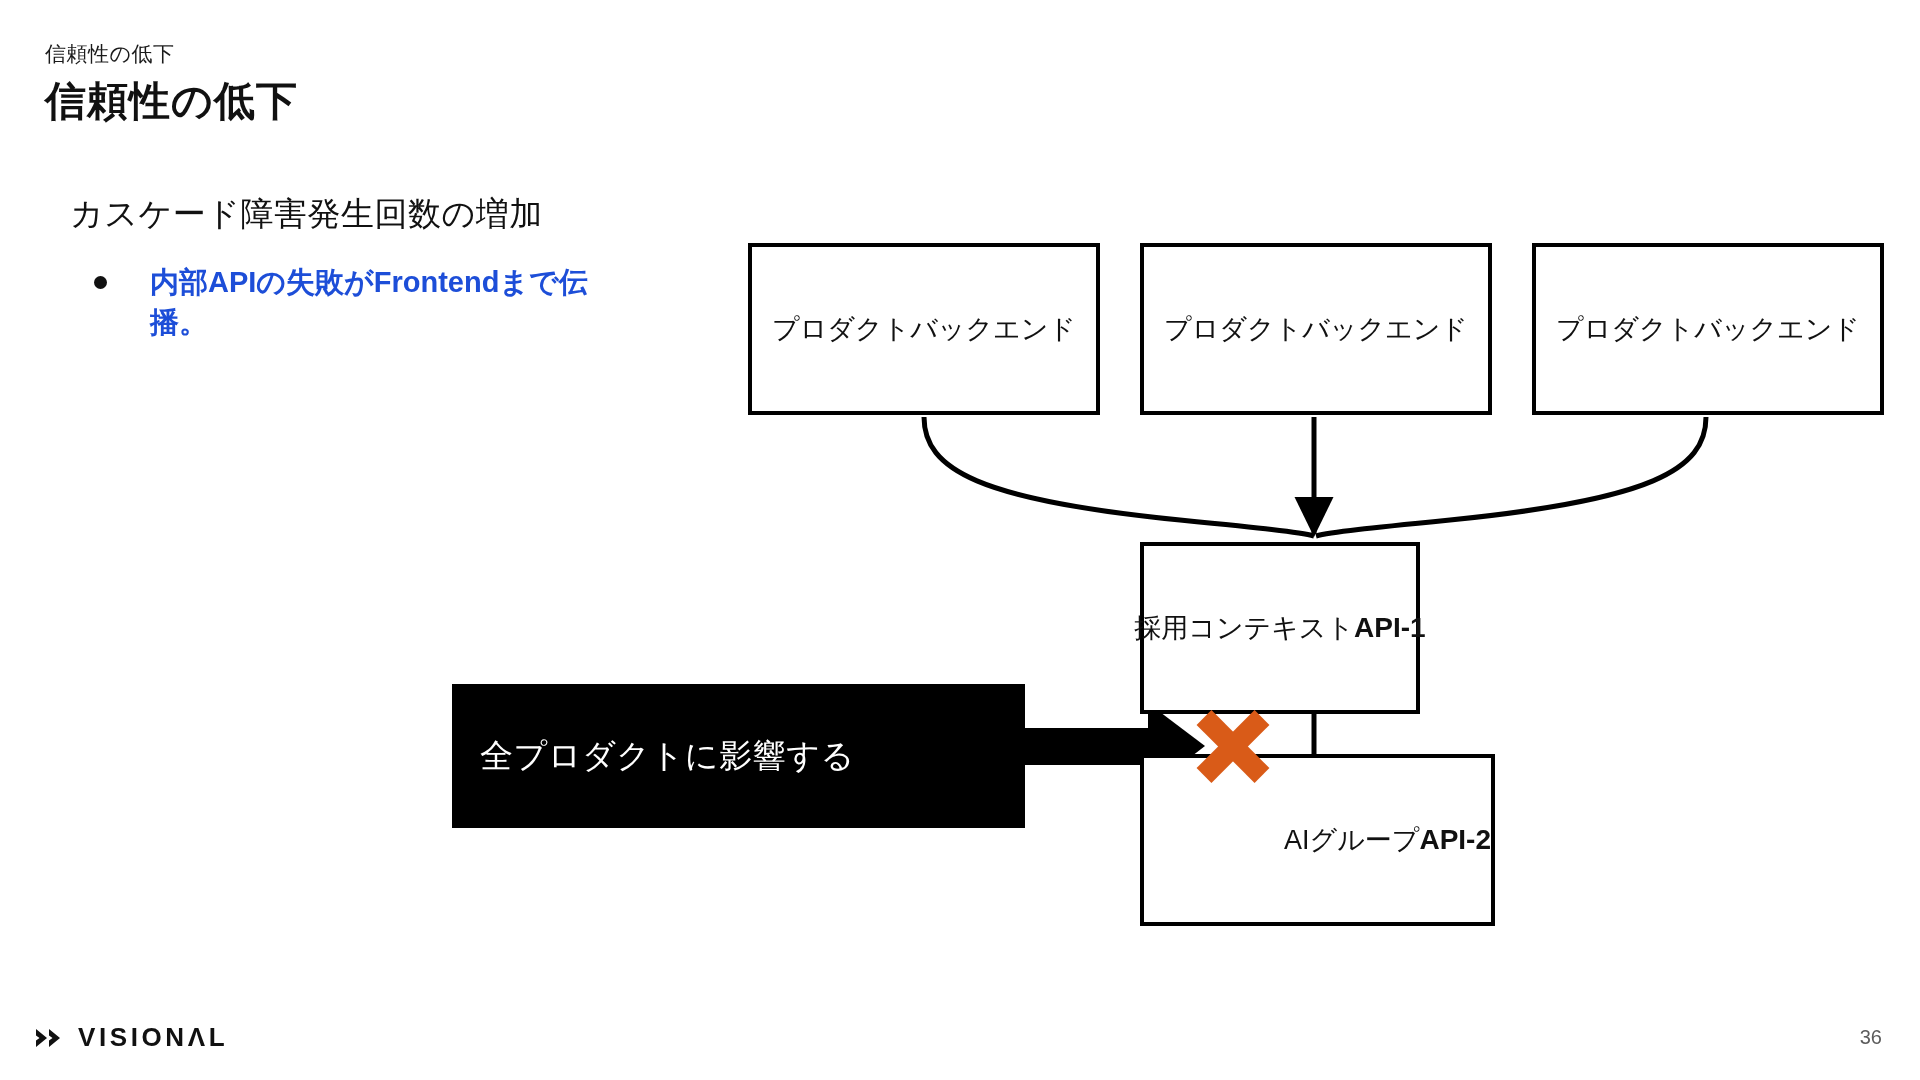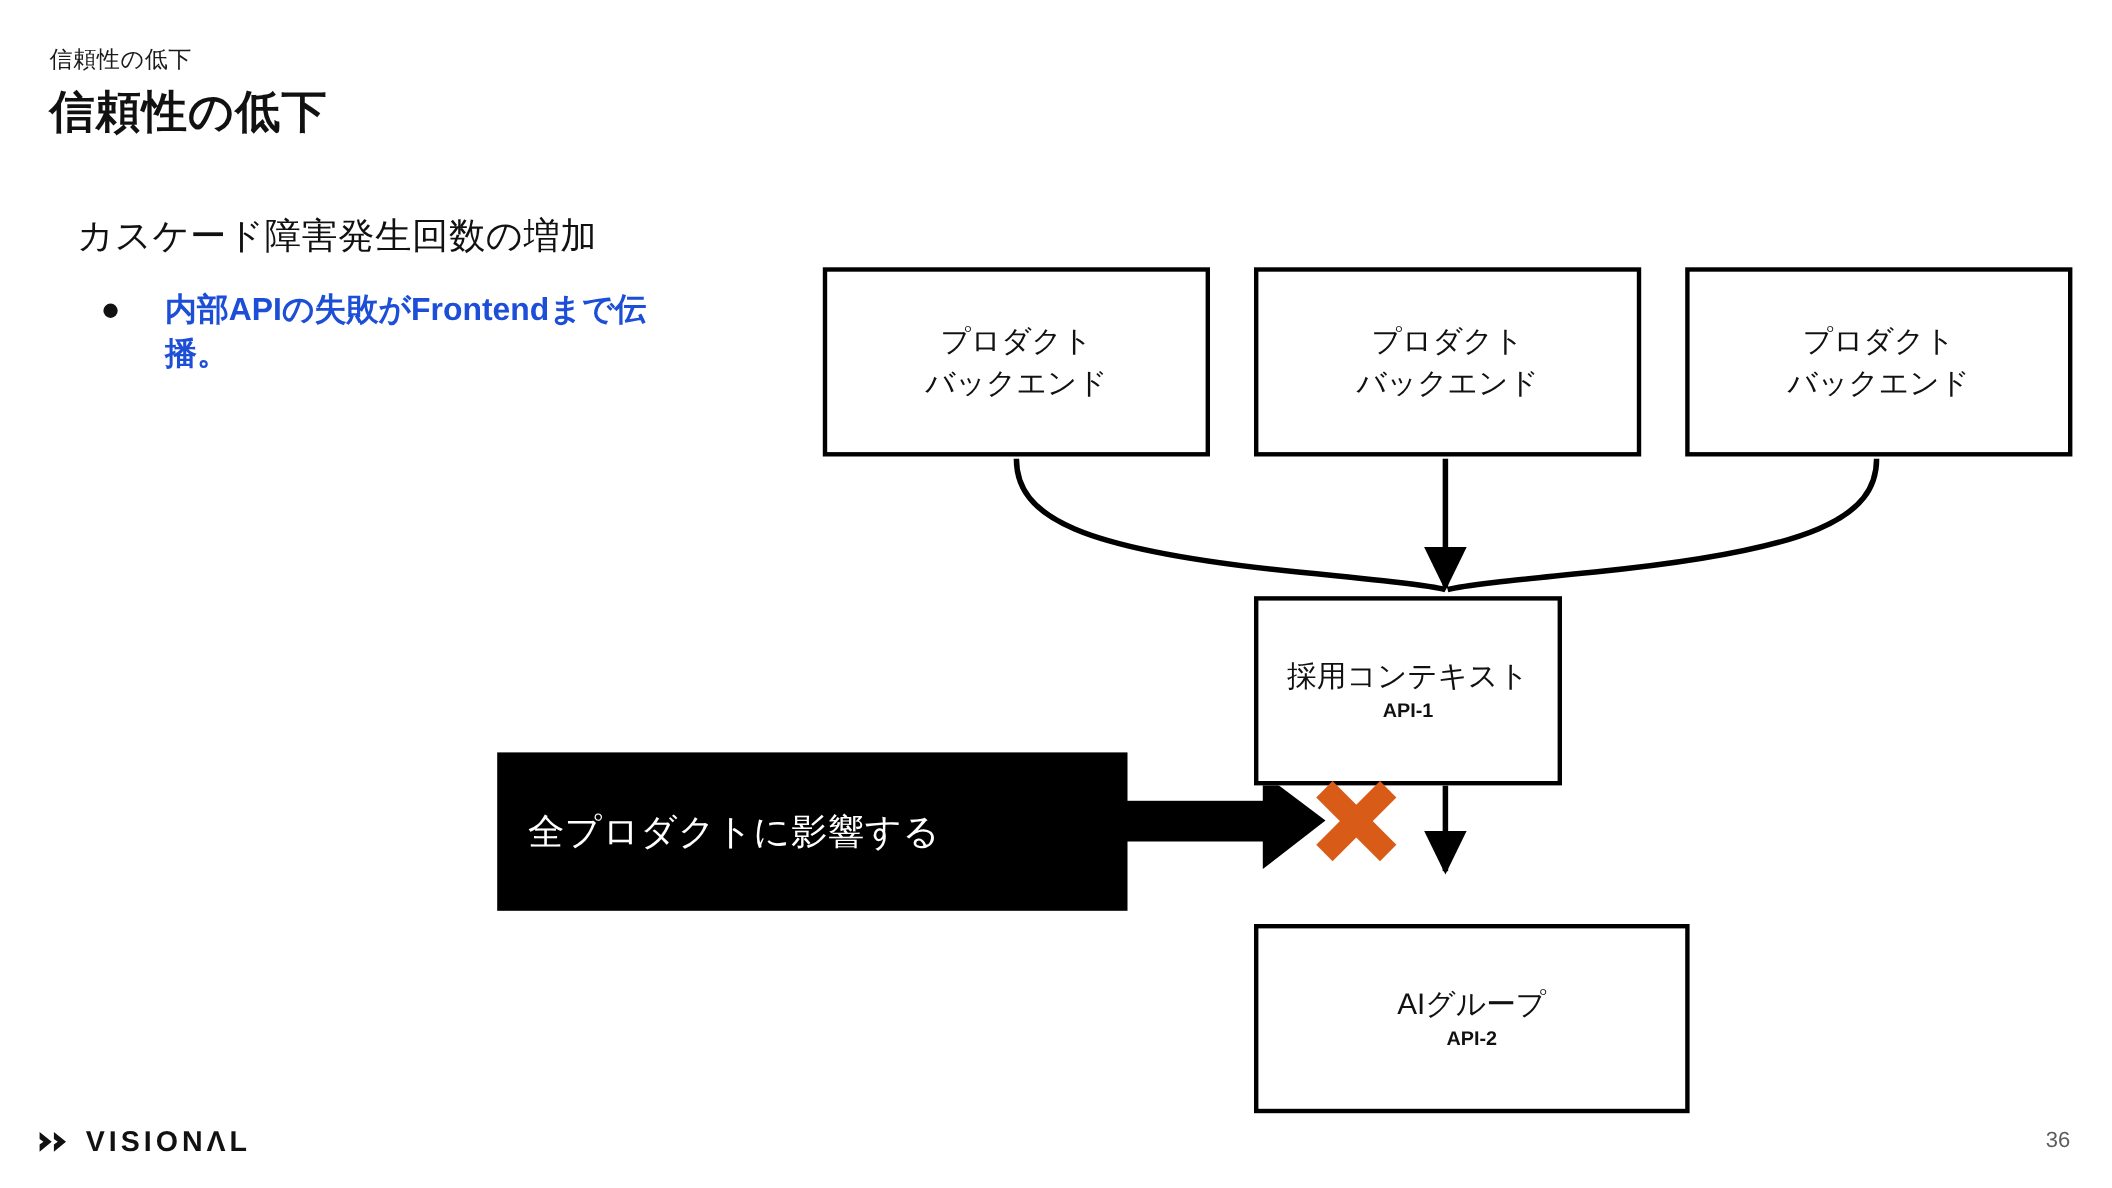"プロダクト" .node-box { flex-direction: column -> row }
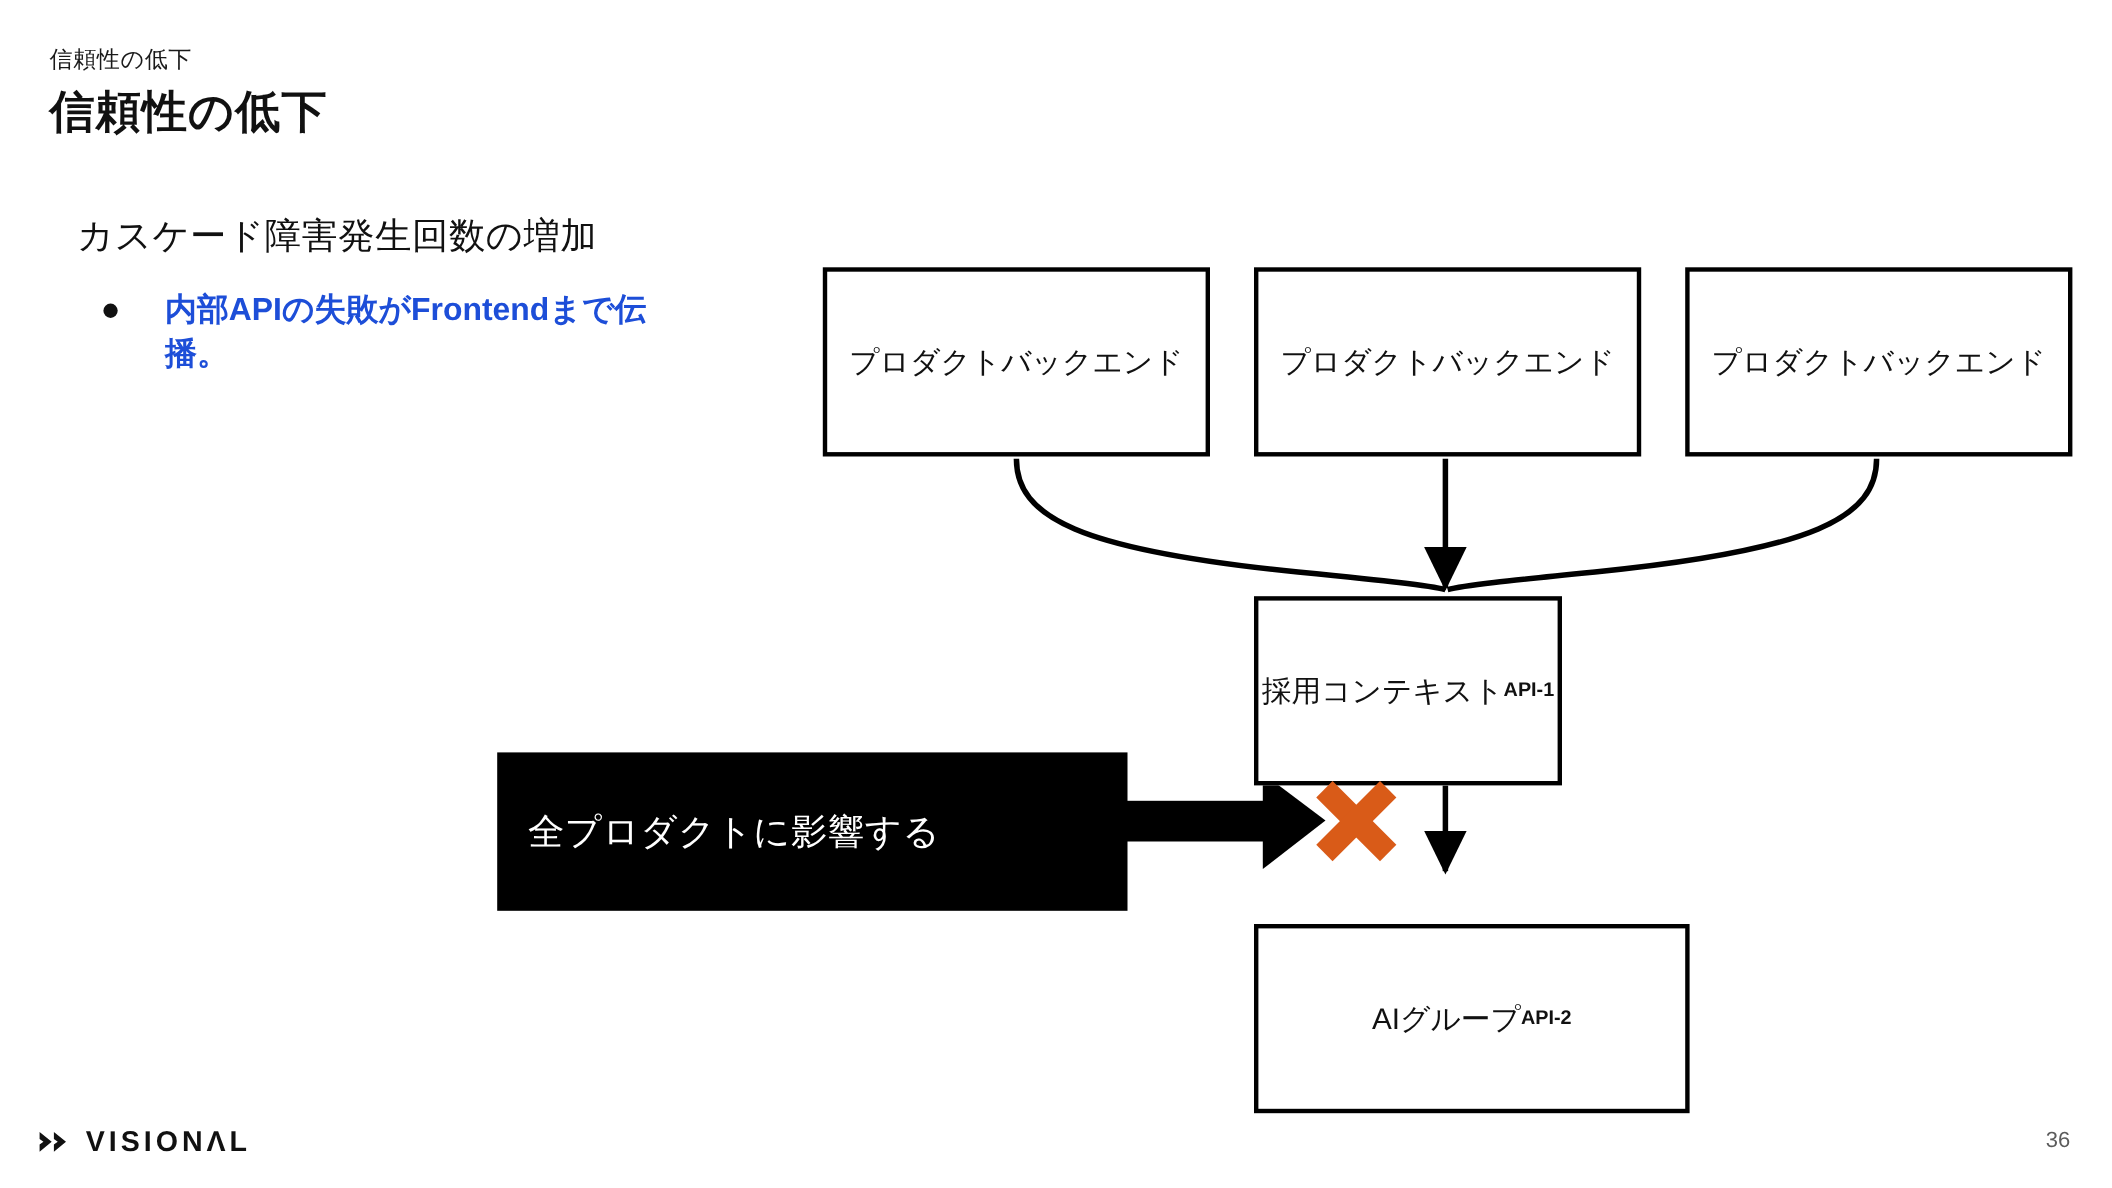"API-1" .node-line.bold { font-size: 18px -> 28px }
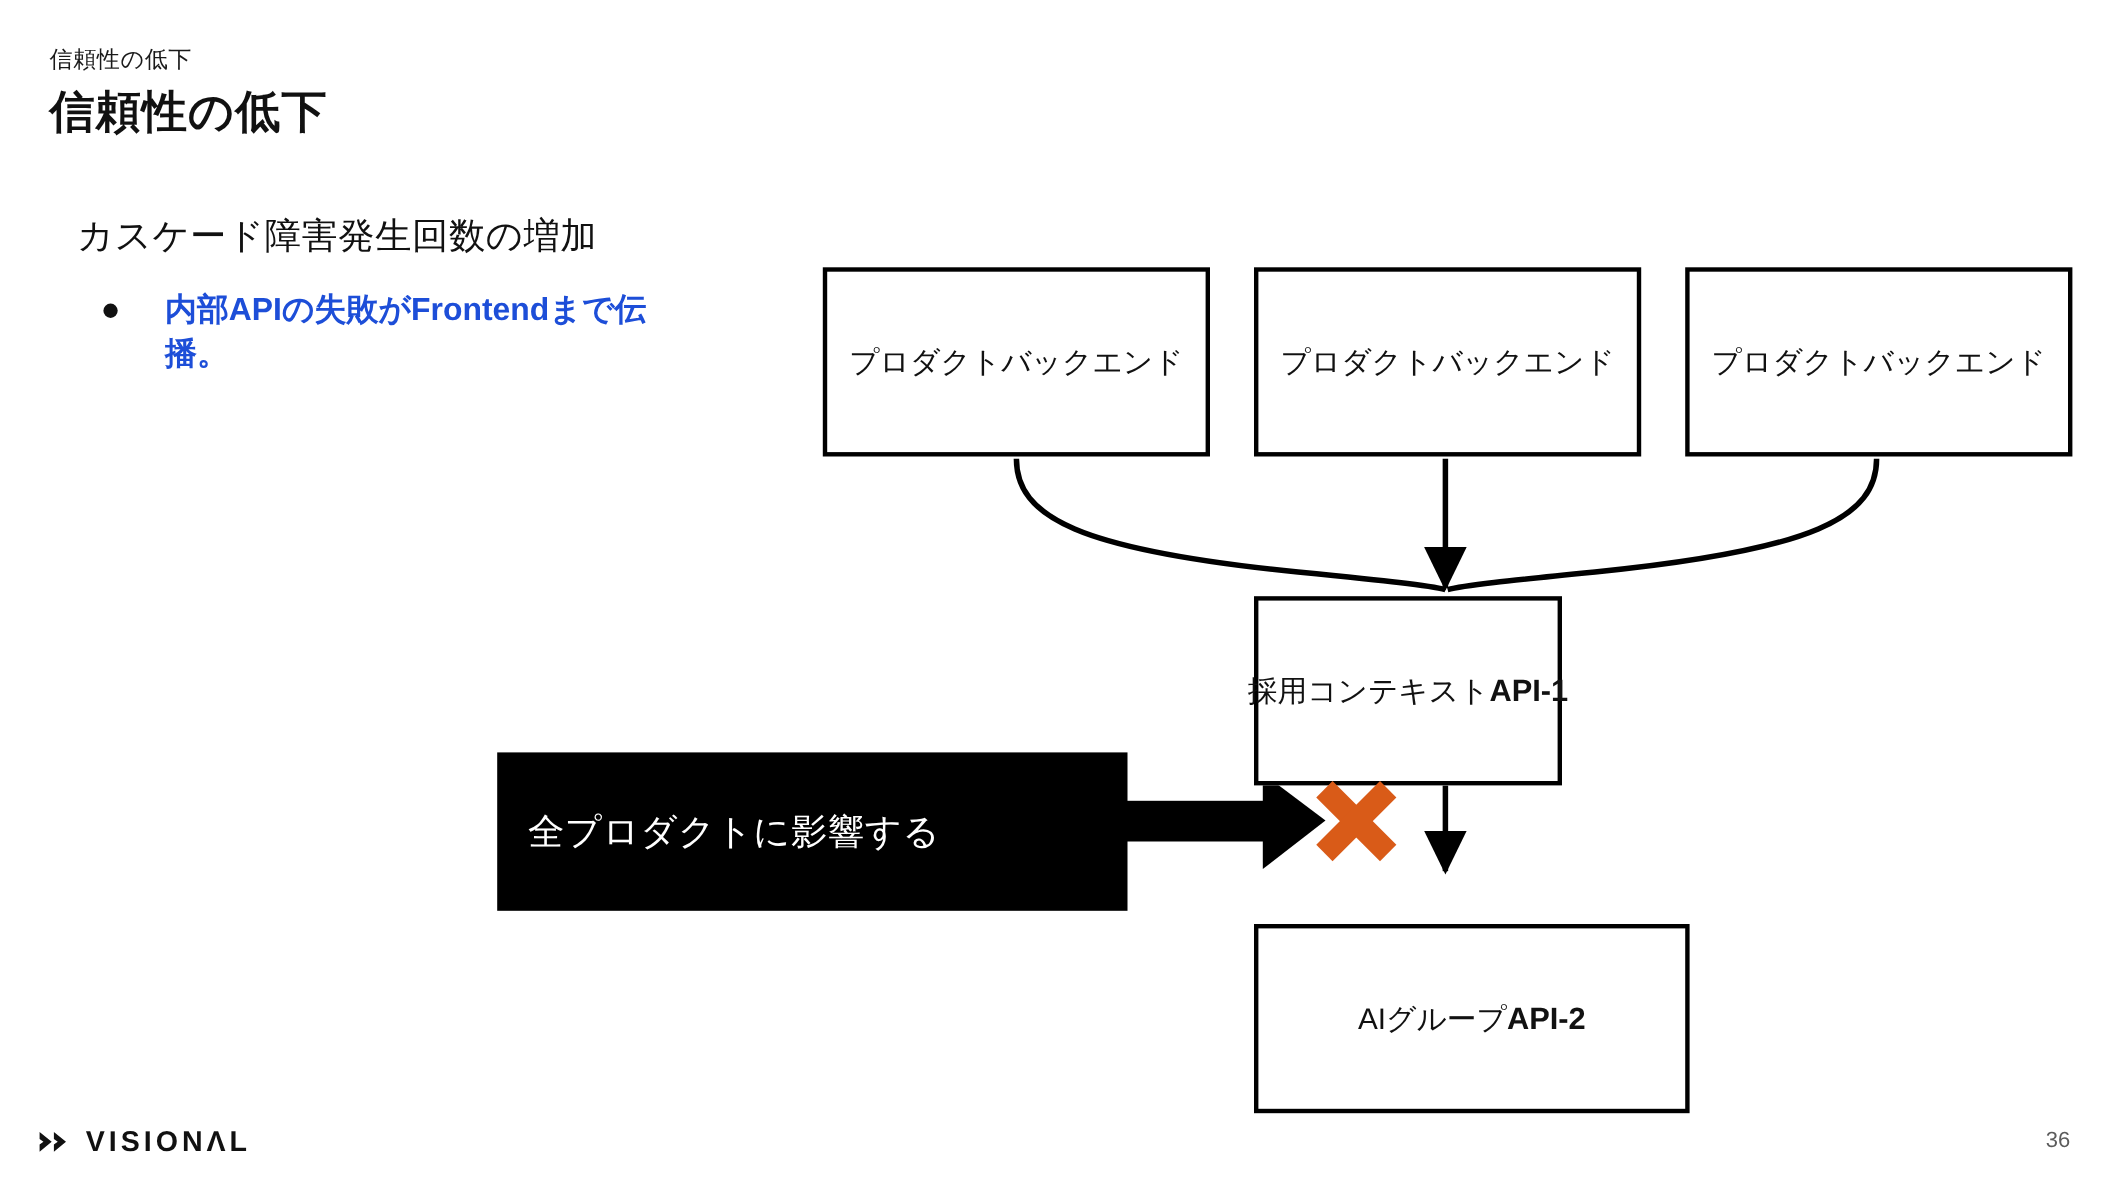"AIグループ" .api-2 { justify-content: none -> flex-end; top: 840px -> 754px; width: 396px -> 355px }
